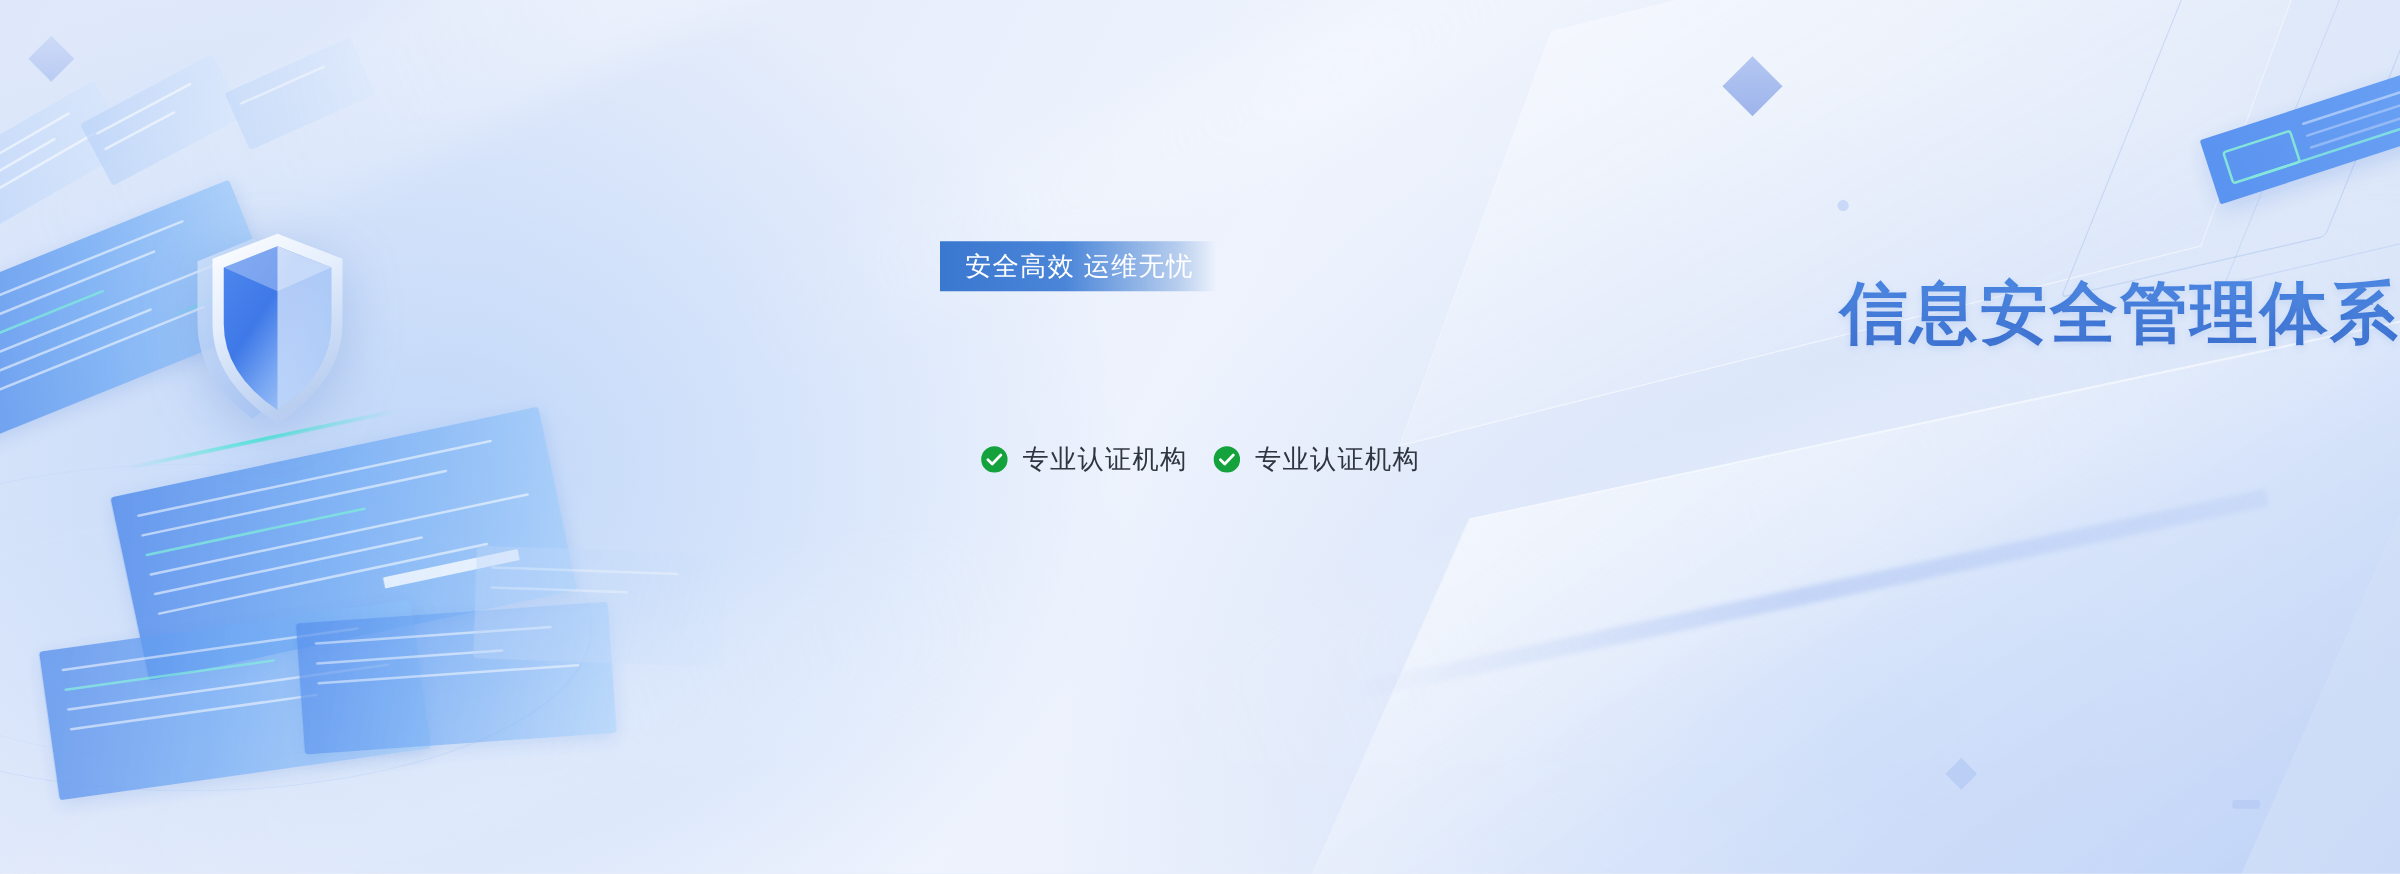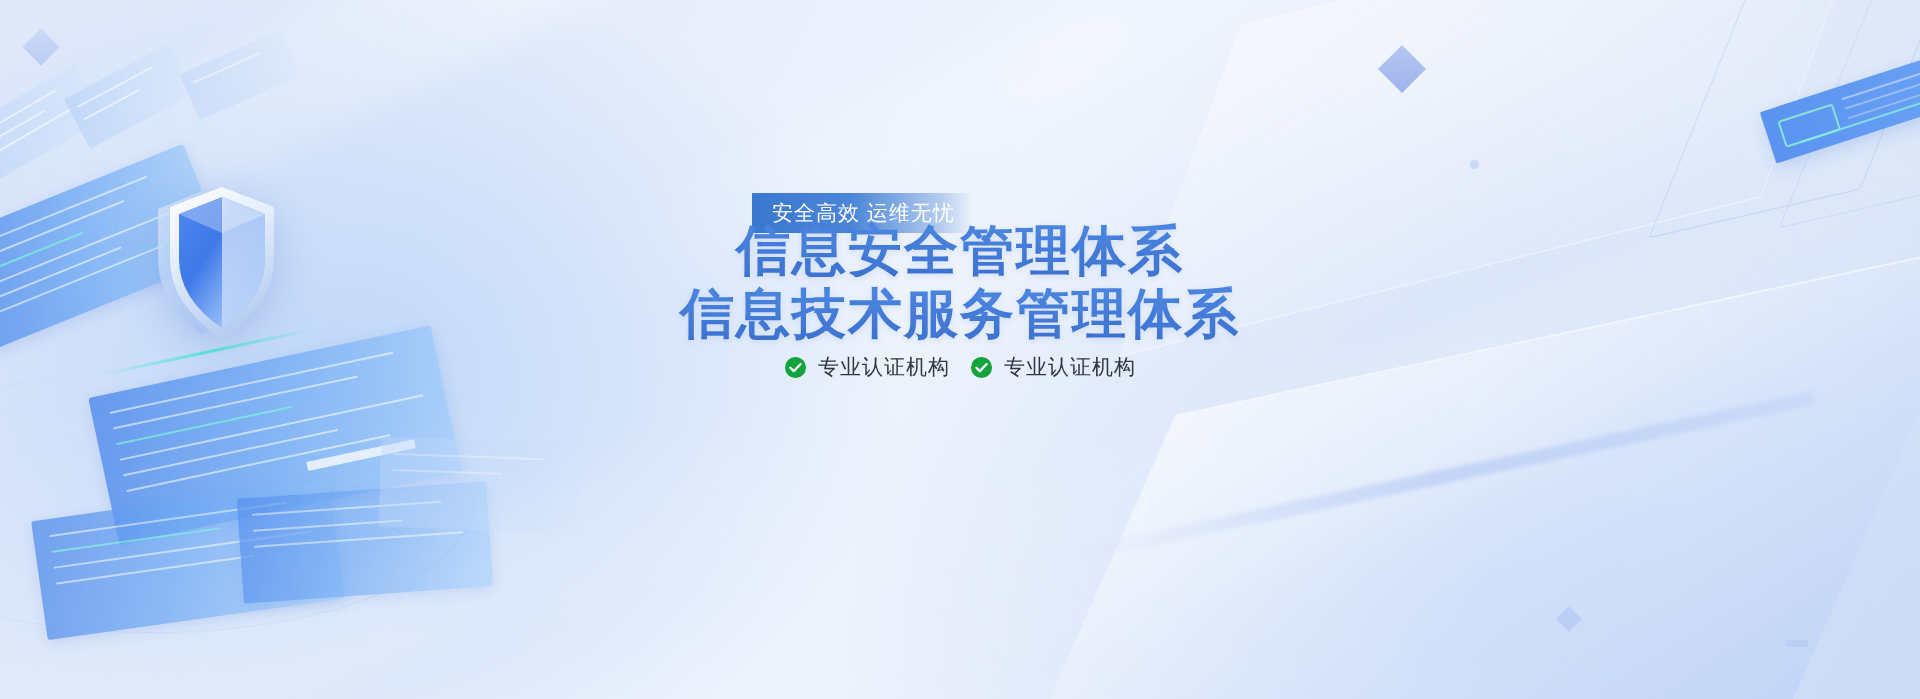"信息安全管理体系" #h1 { text-align: none -> right }
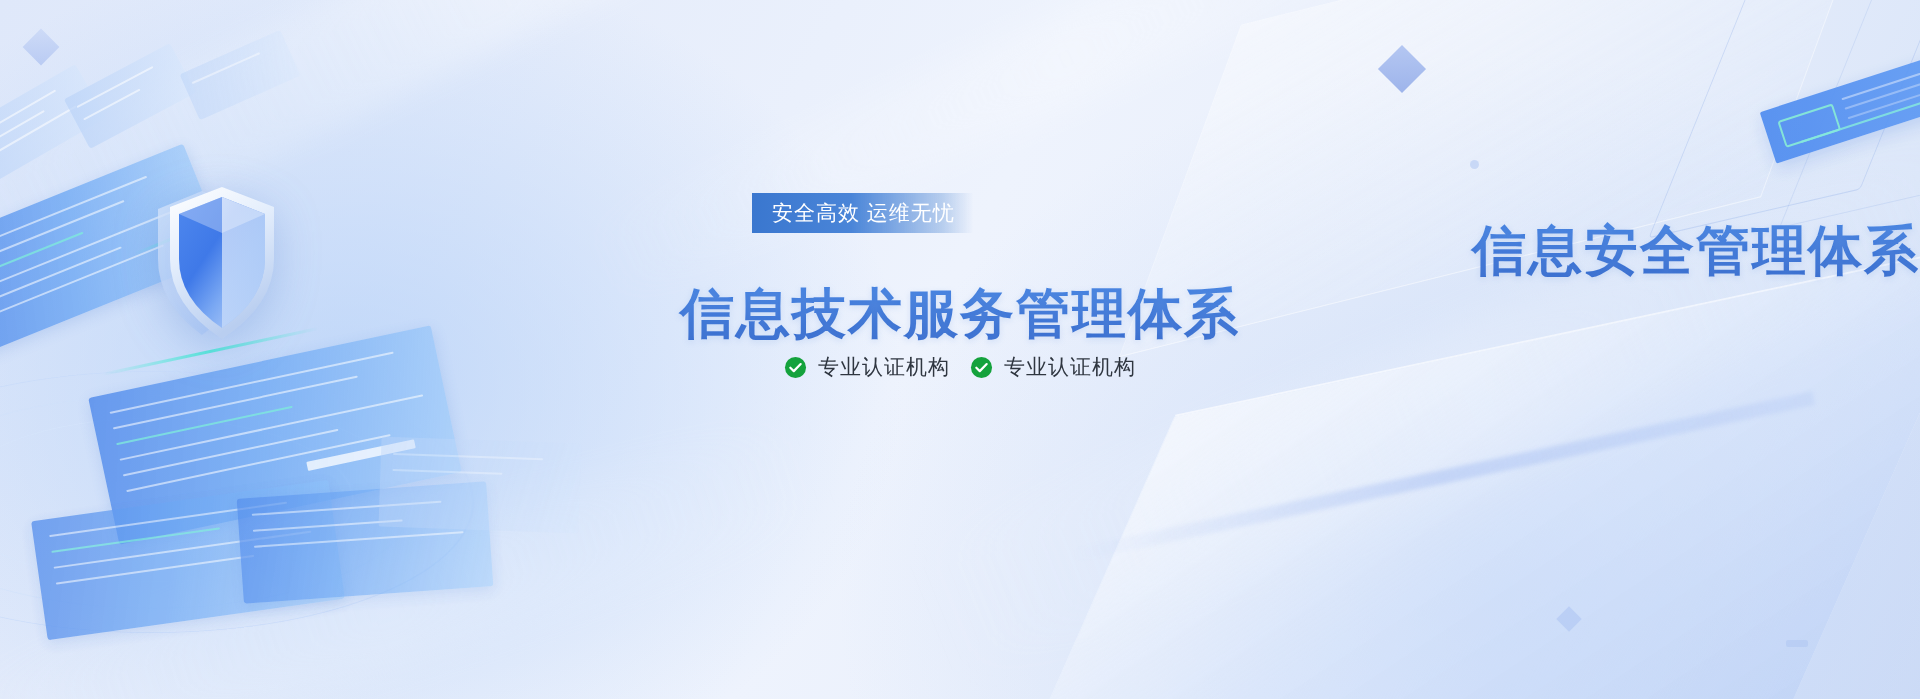"信息技术服务管理体系" div.headline { html: <div>信息技术服务管理体系</div> -> none }
